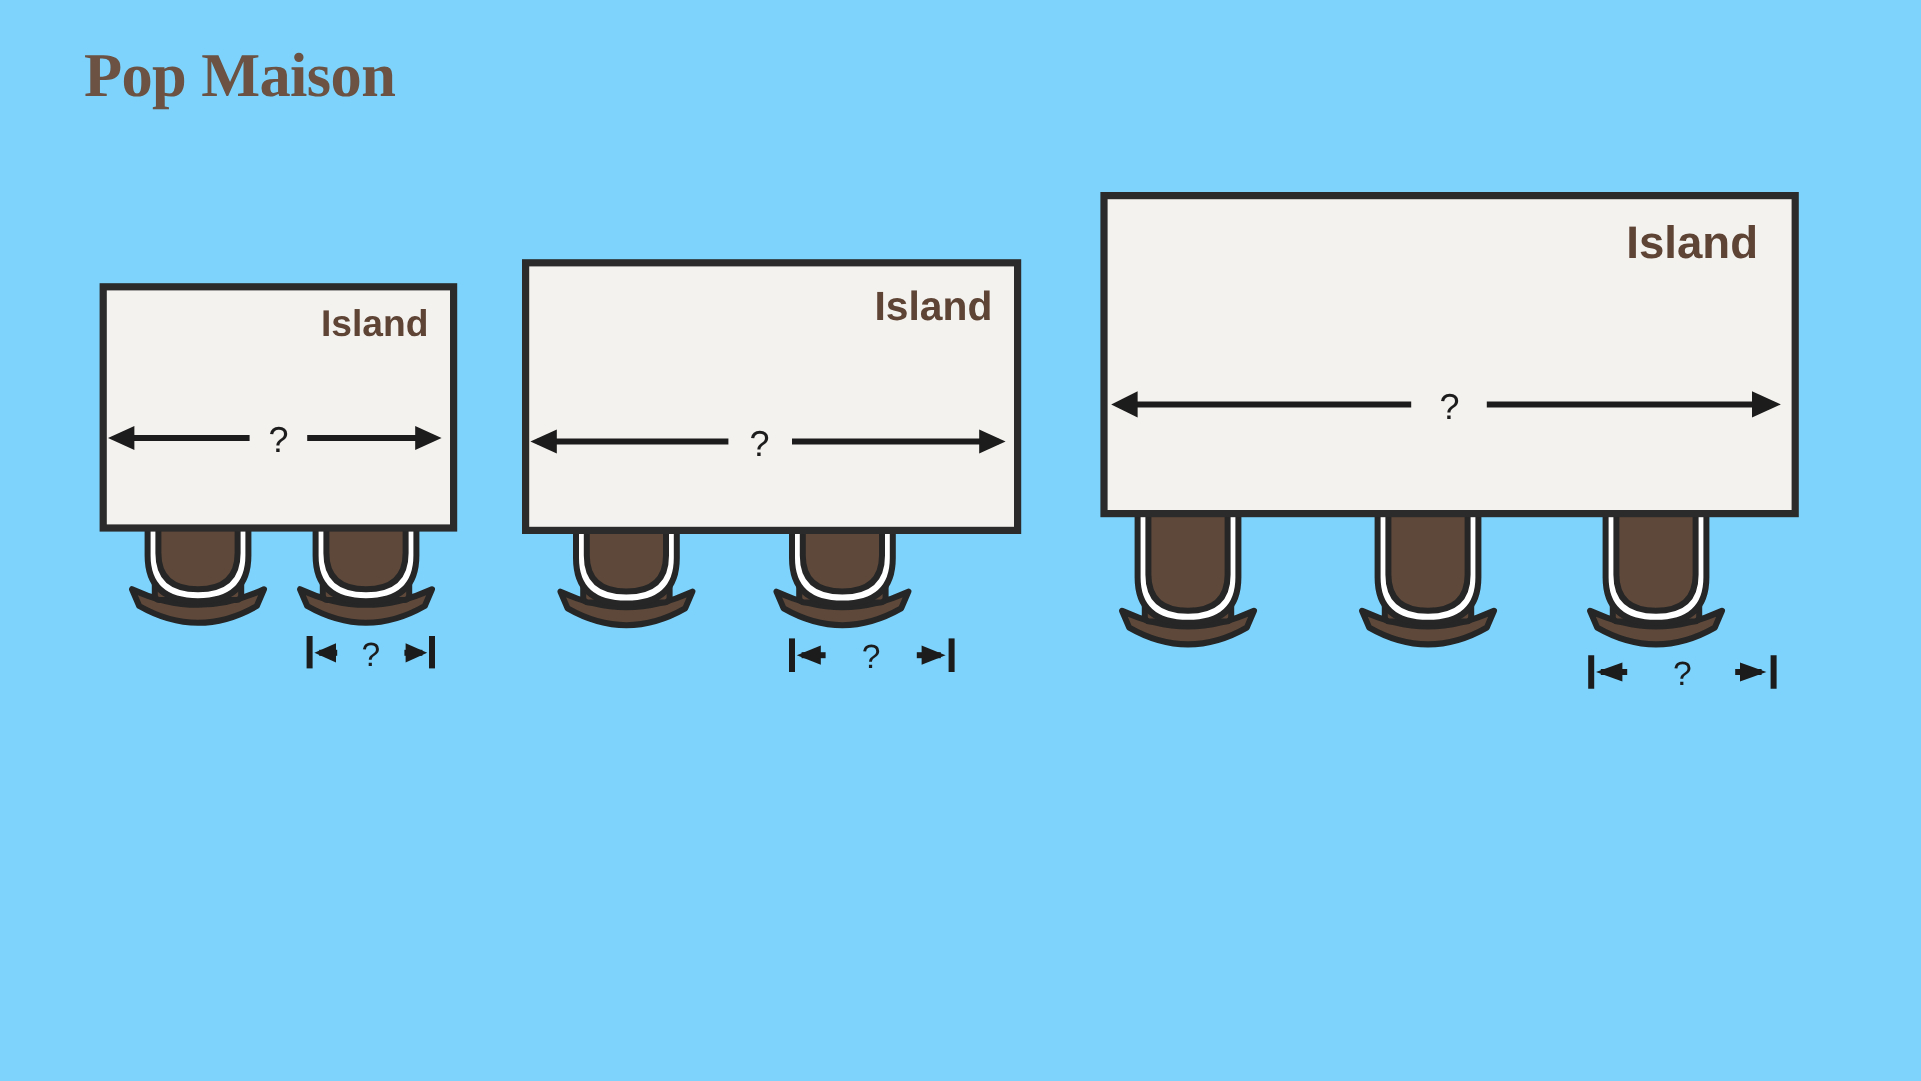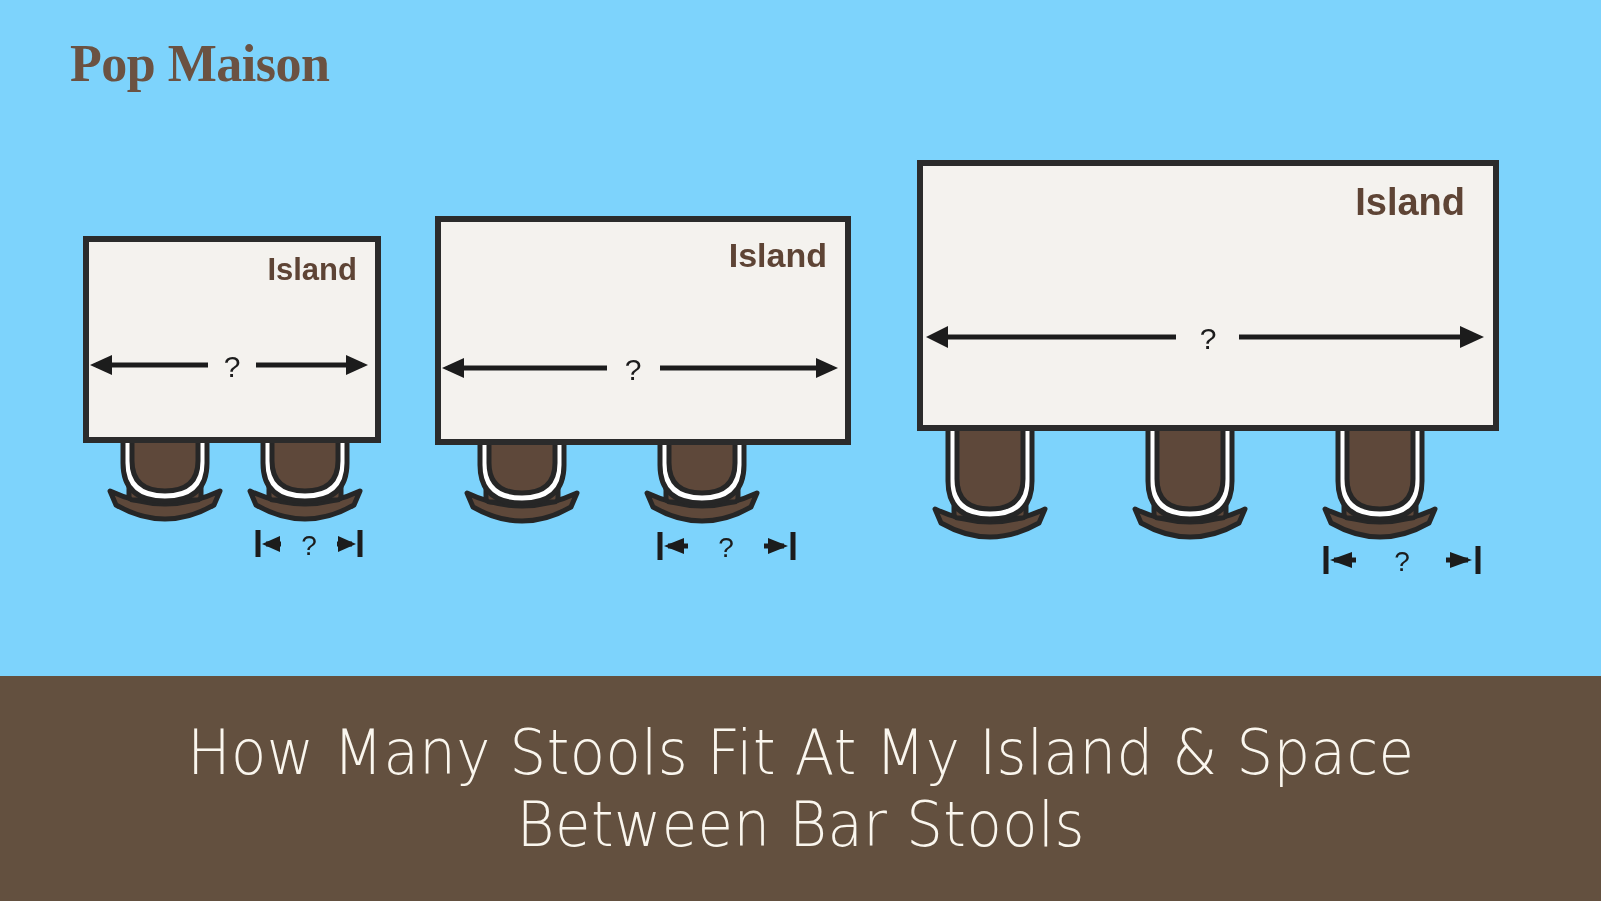"How Many Stools Fit At" div { html: <div> <div> <div>How Many Stools Fit At My Island &amp; Space</div> <div>Between Bar Stools</div> </div> </div> -> none }
